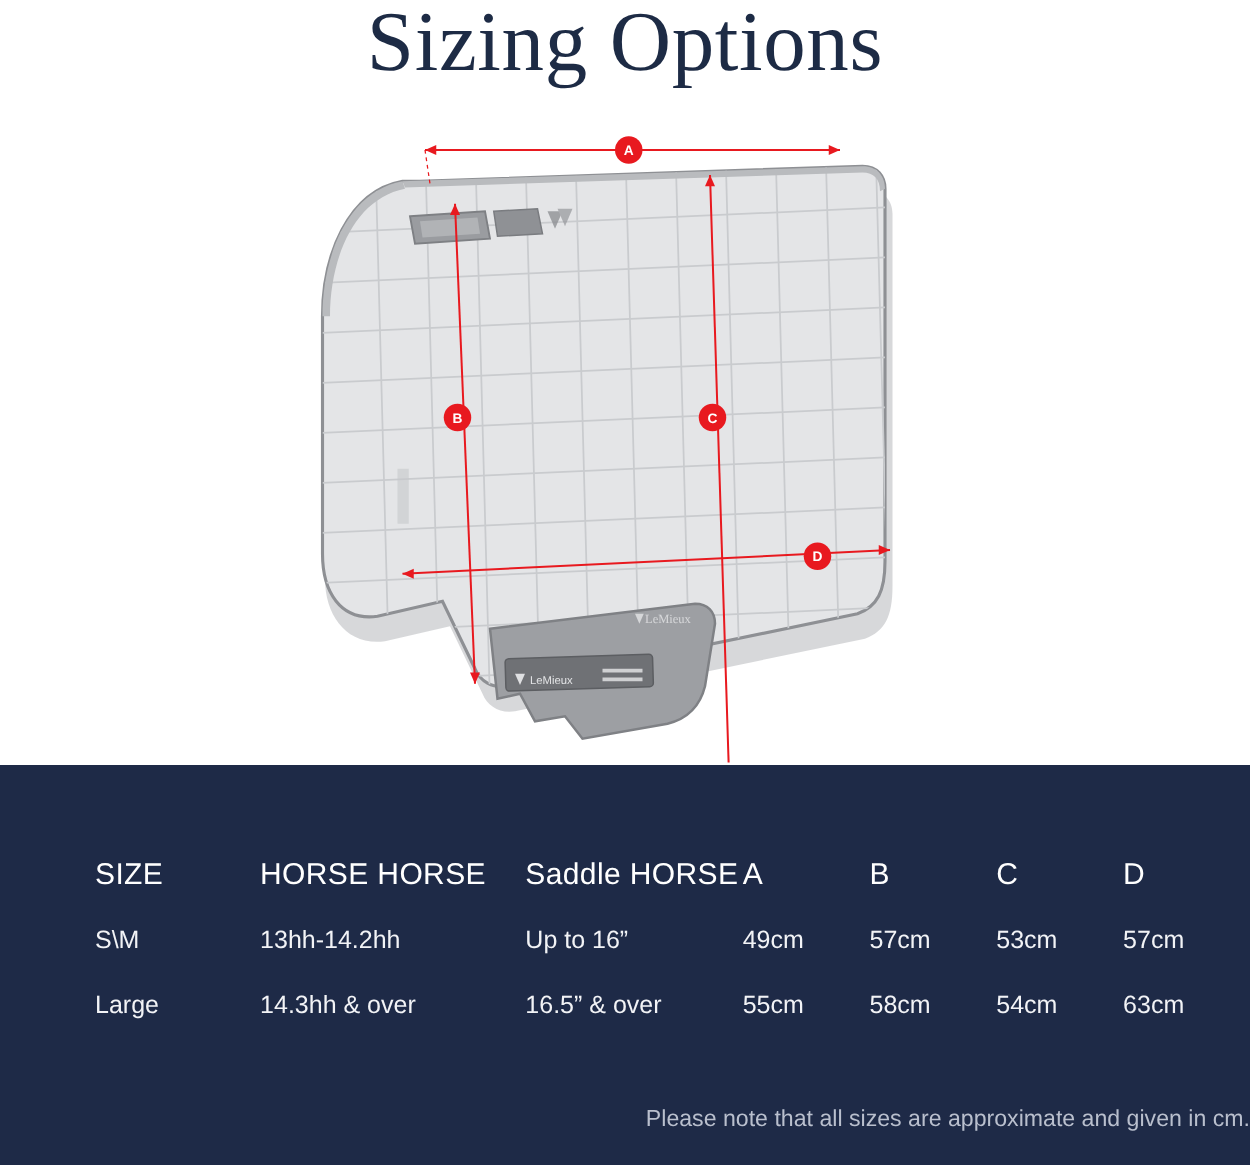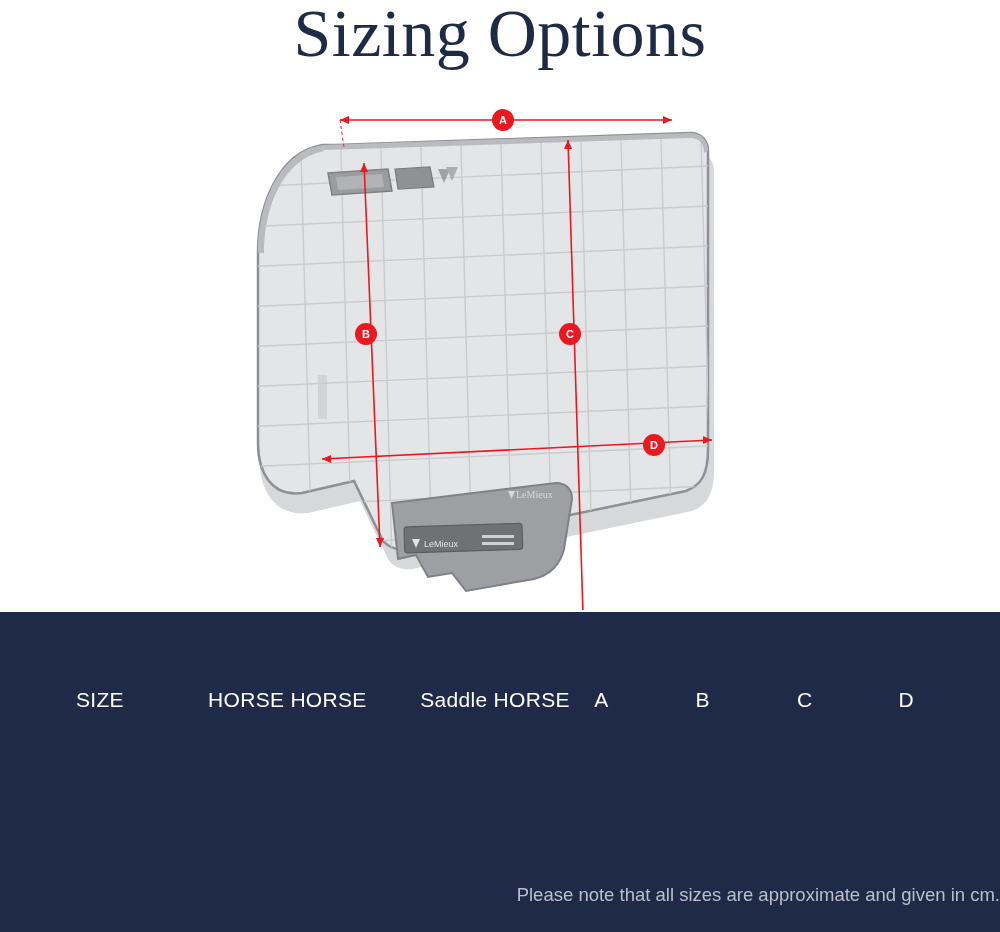"SIZE" .hdr { font-size: 21px -> 24px }
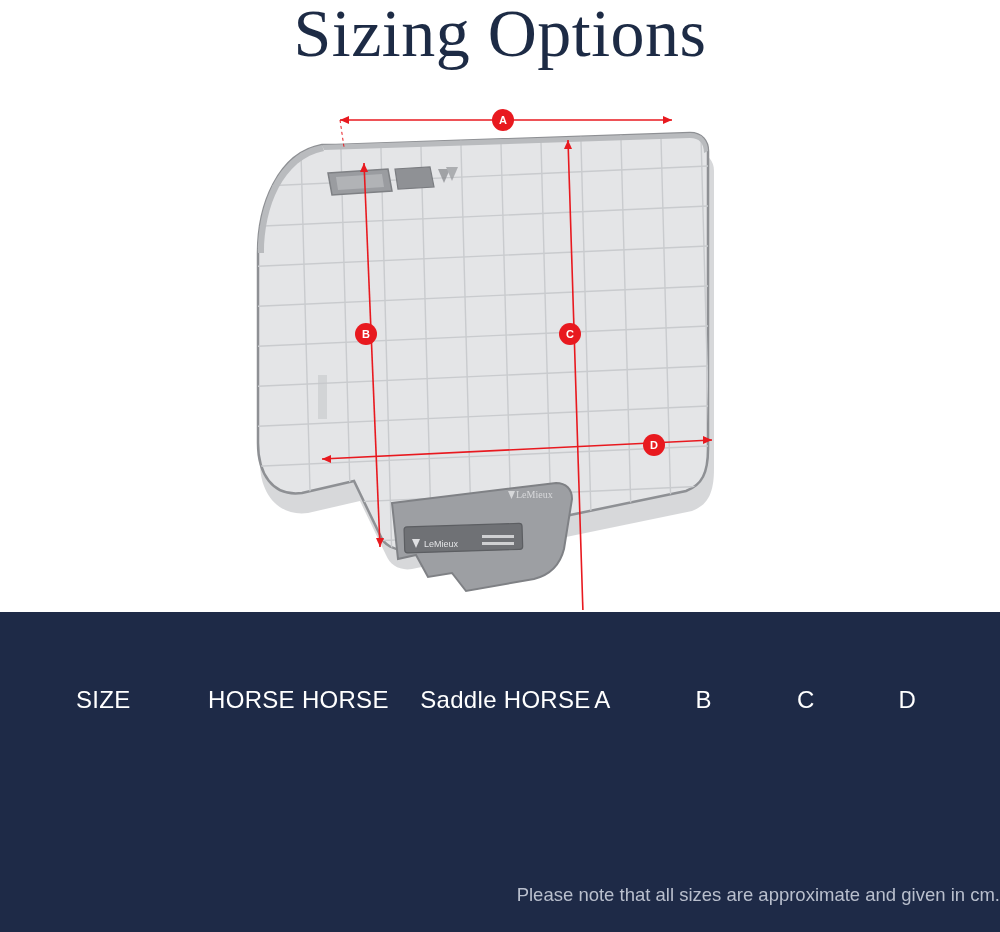"S\M" tr { html: none -> <tr> <td>S\M</td> <td>13hh-14.2hh</td> <td>Up to 16”</td> <td>49cm</td> <td>57cm</td> <td>53cm</td> <td>57cm</td> </tr> }
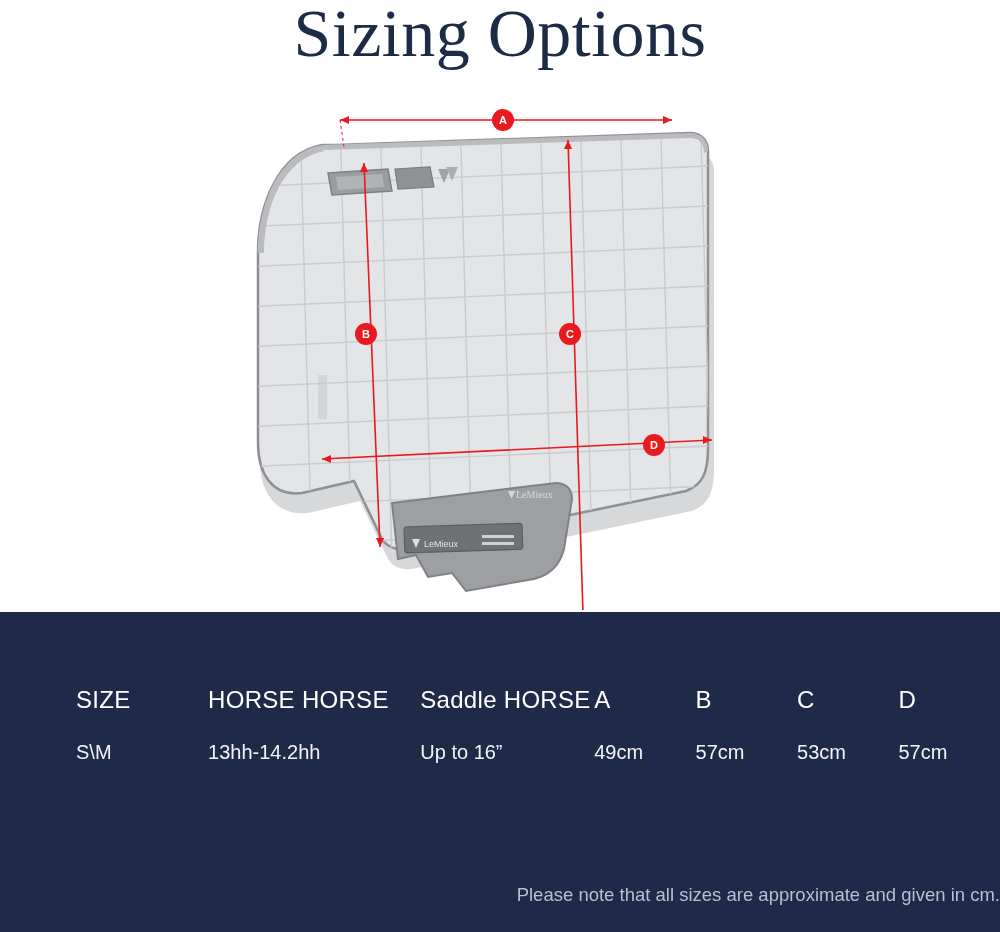"Large" tr { html: none -> <tr> <td>Large</td> <td>14.3hh &amp; over</td> <td>16.5” &amp; over</td> <td>55cm</td> <td>58cm</td> <td>54cm</td> <td>63cm</td> </tr> }
